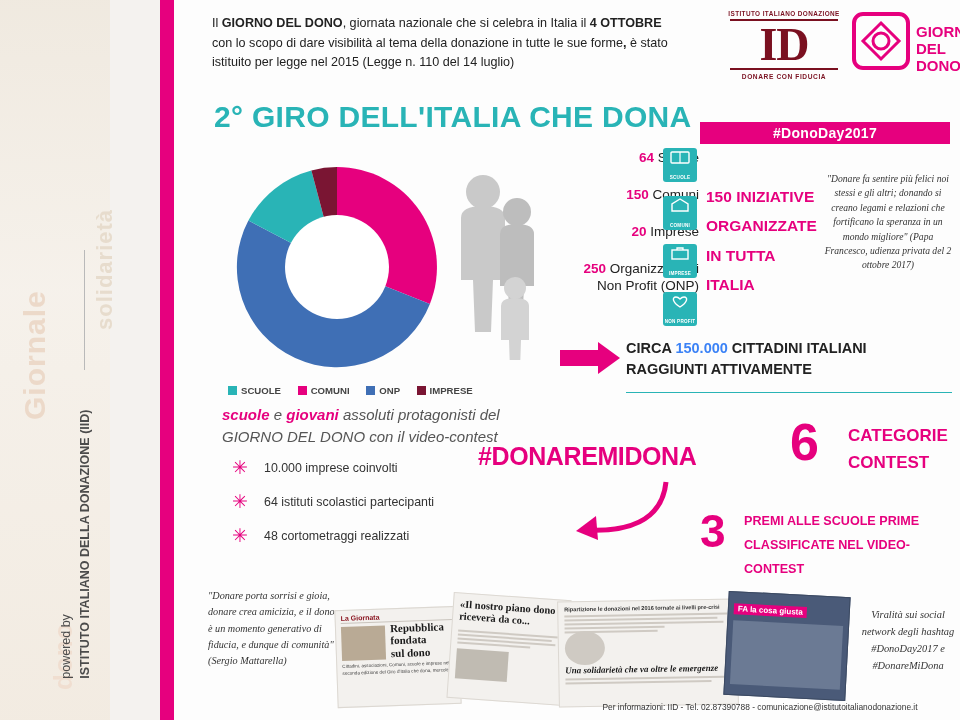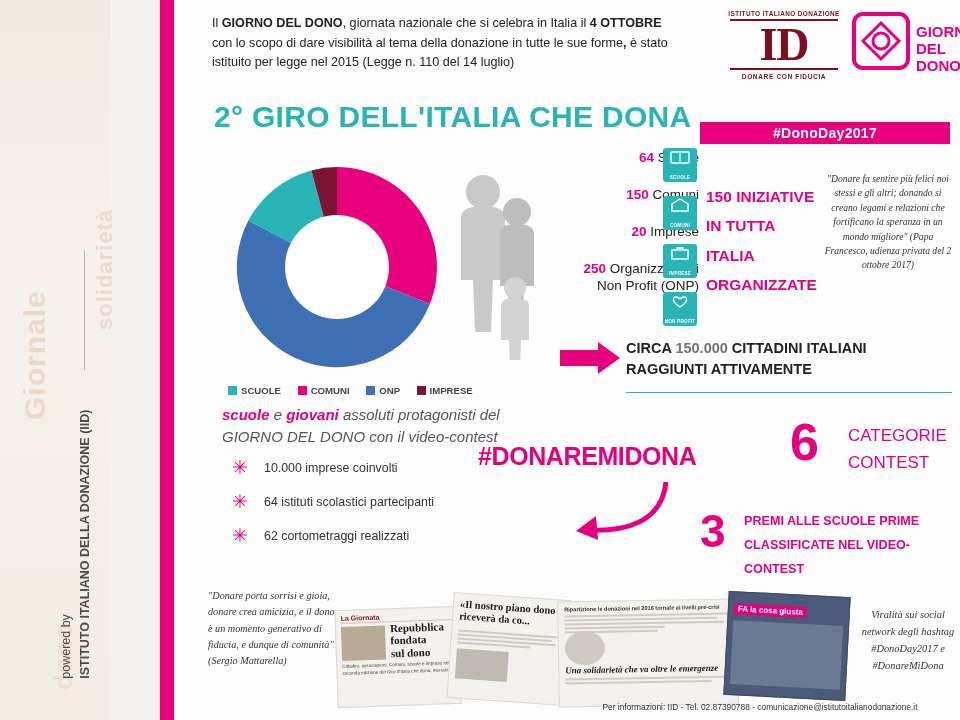"IN TUTTA ITALIA" div { order: before "ORGANIZZATE" -> after "ORGANIZZATE" }
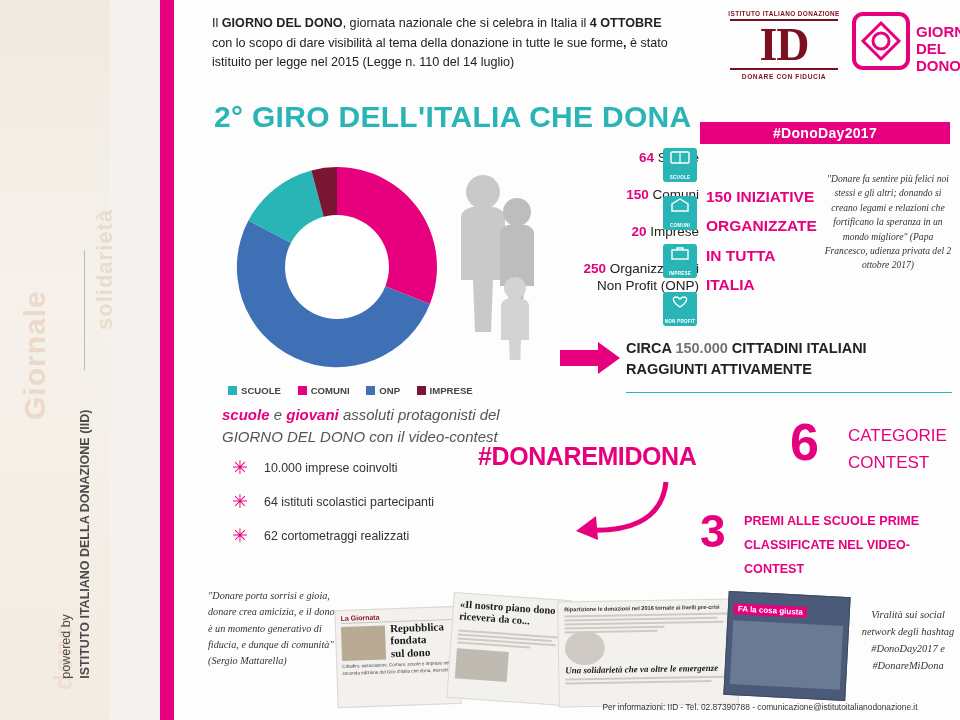"150.000" .circa .n { color: #737373 -> #3b82f6 }
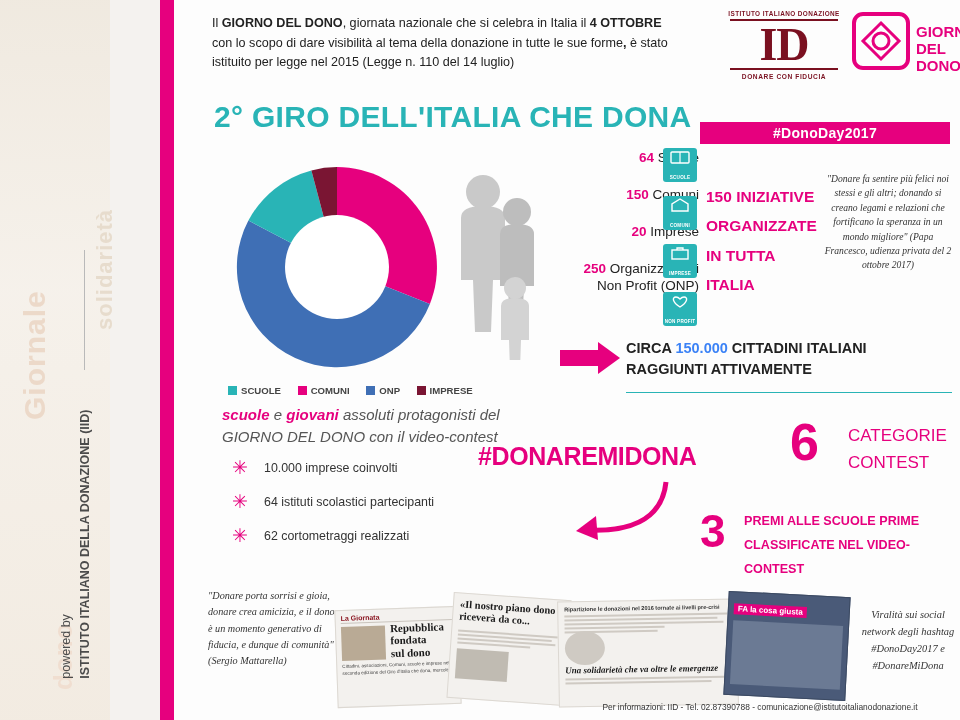"CATEGORIE" .sixlbl { font-weight: normal -> bold }
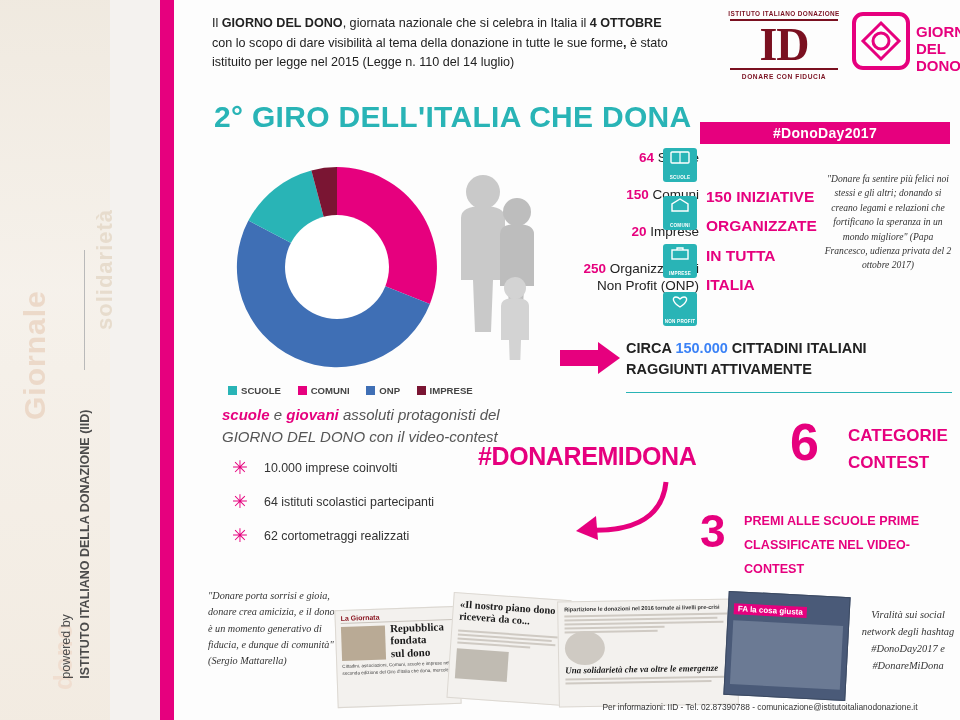"62 cortometraggi realizzati" span { text: 62 -> 48 }
